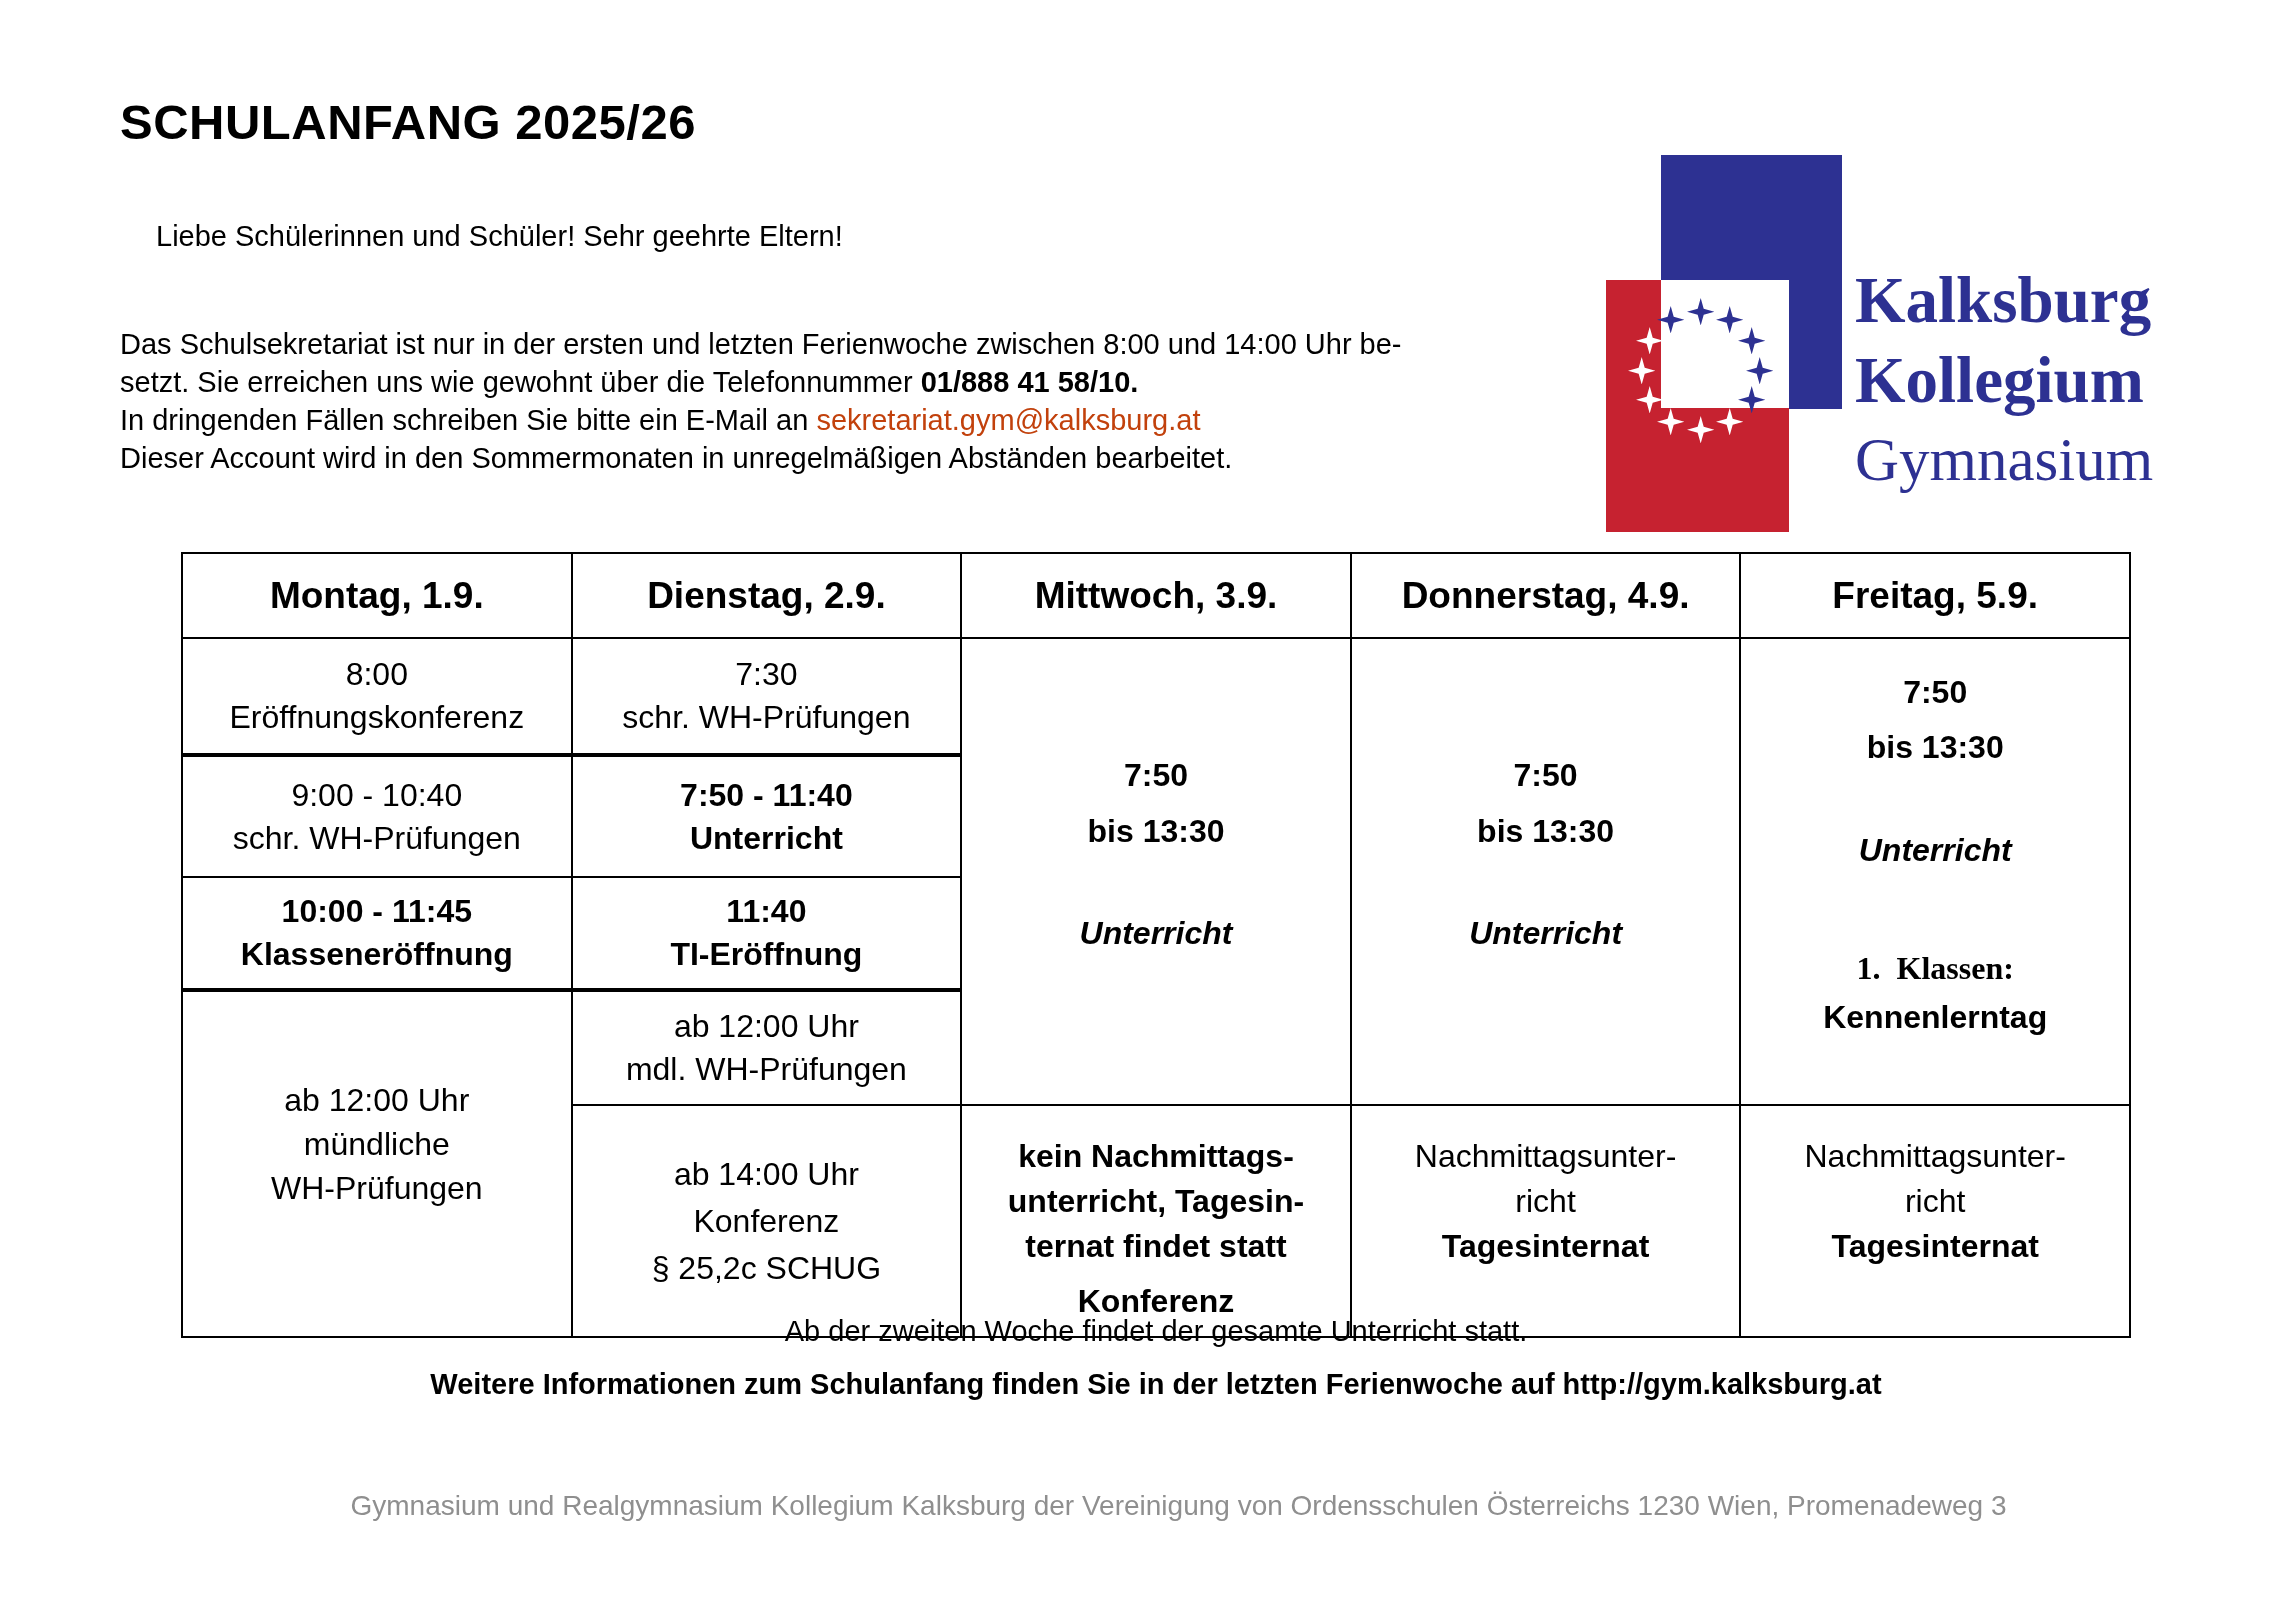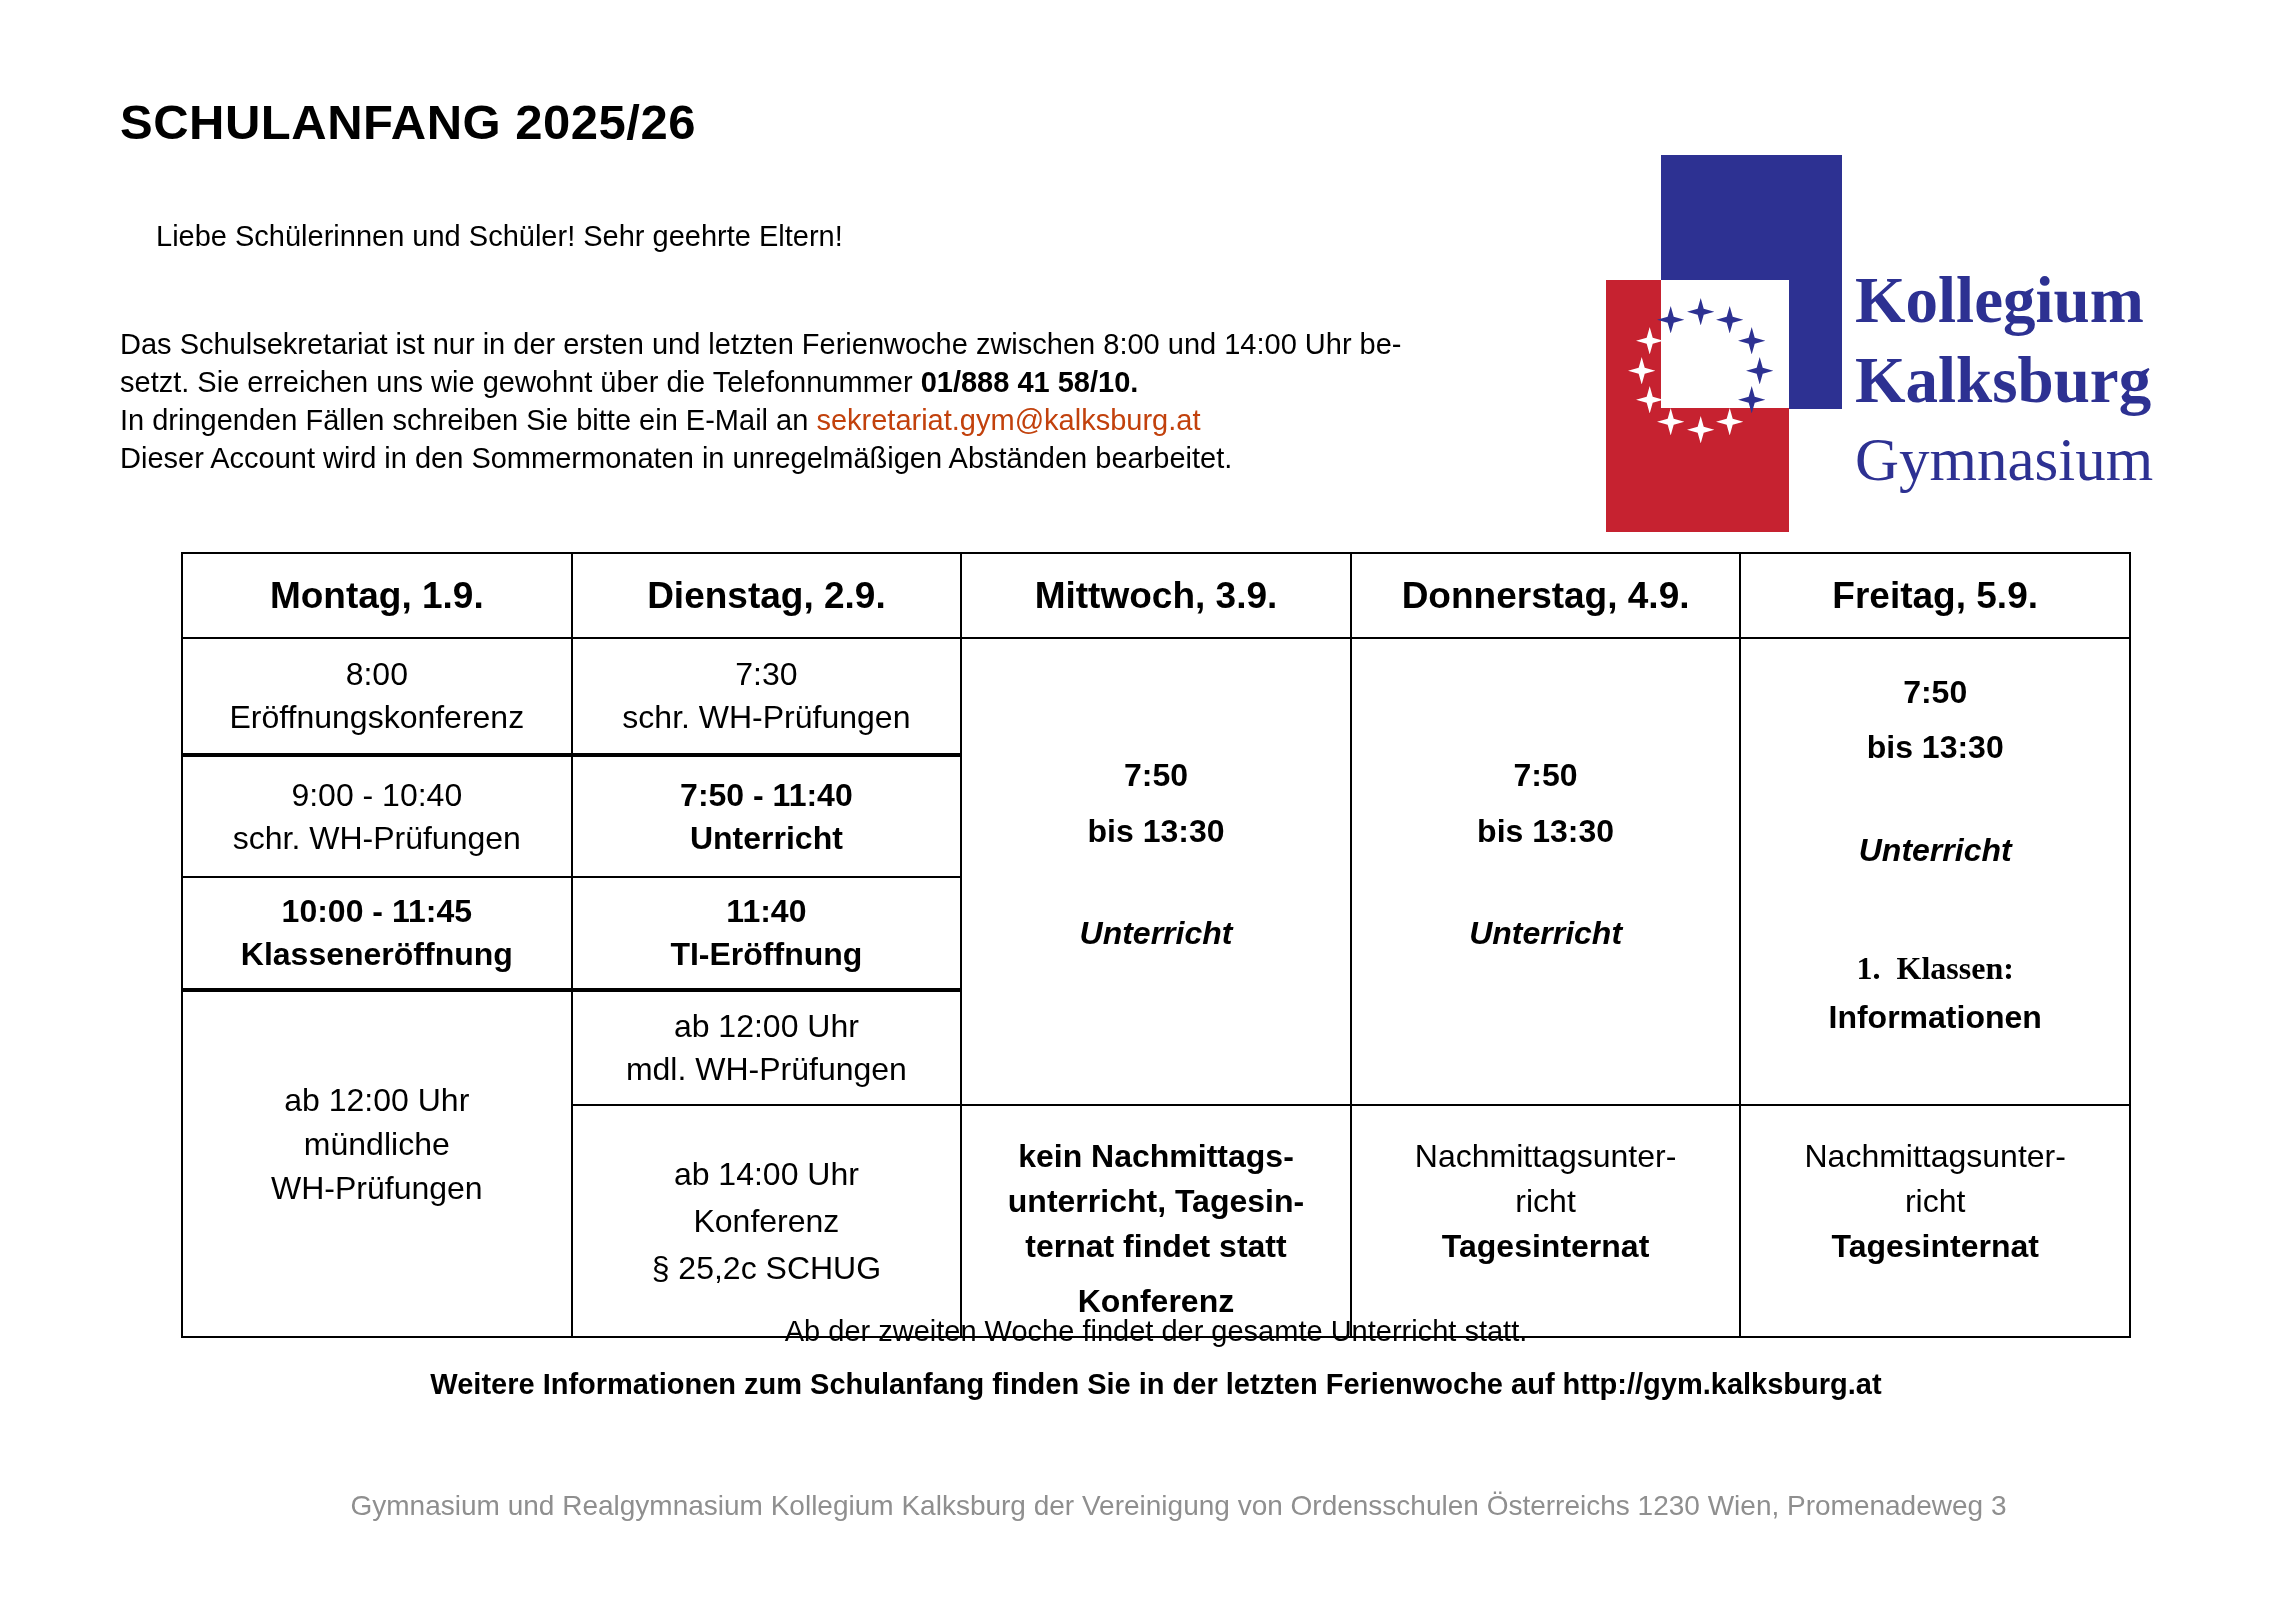"Kollegium" div.l12 { order: before "Kalksburg" -> after "Kalksburg" }
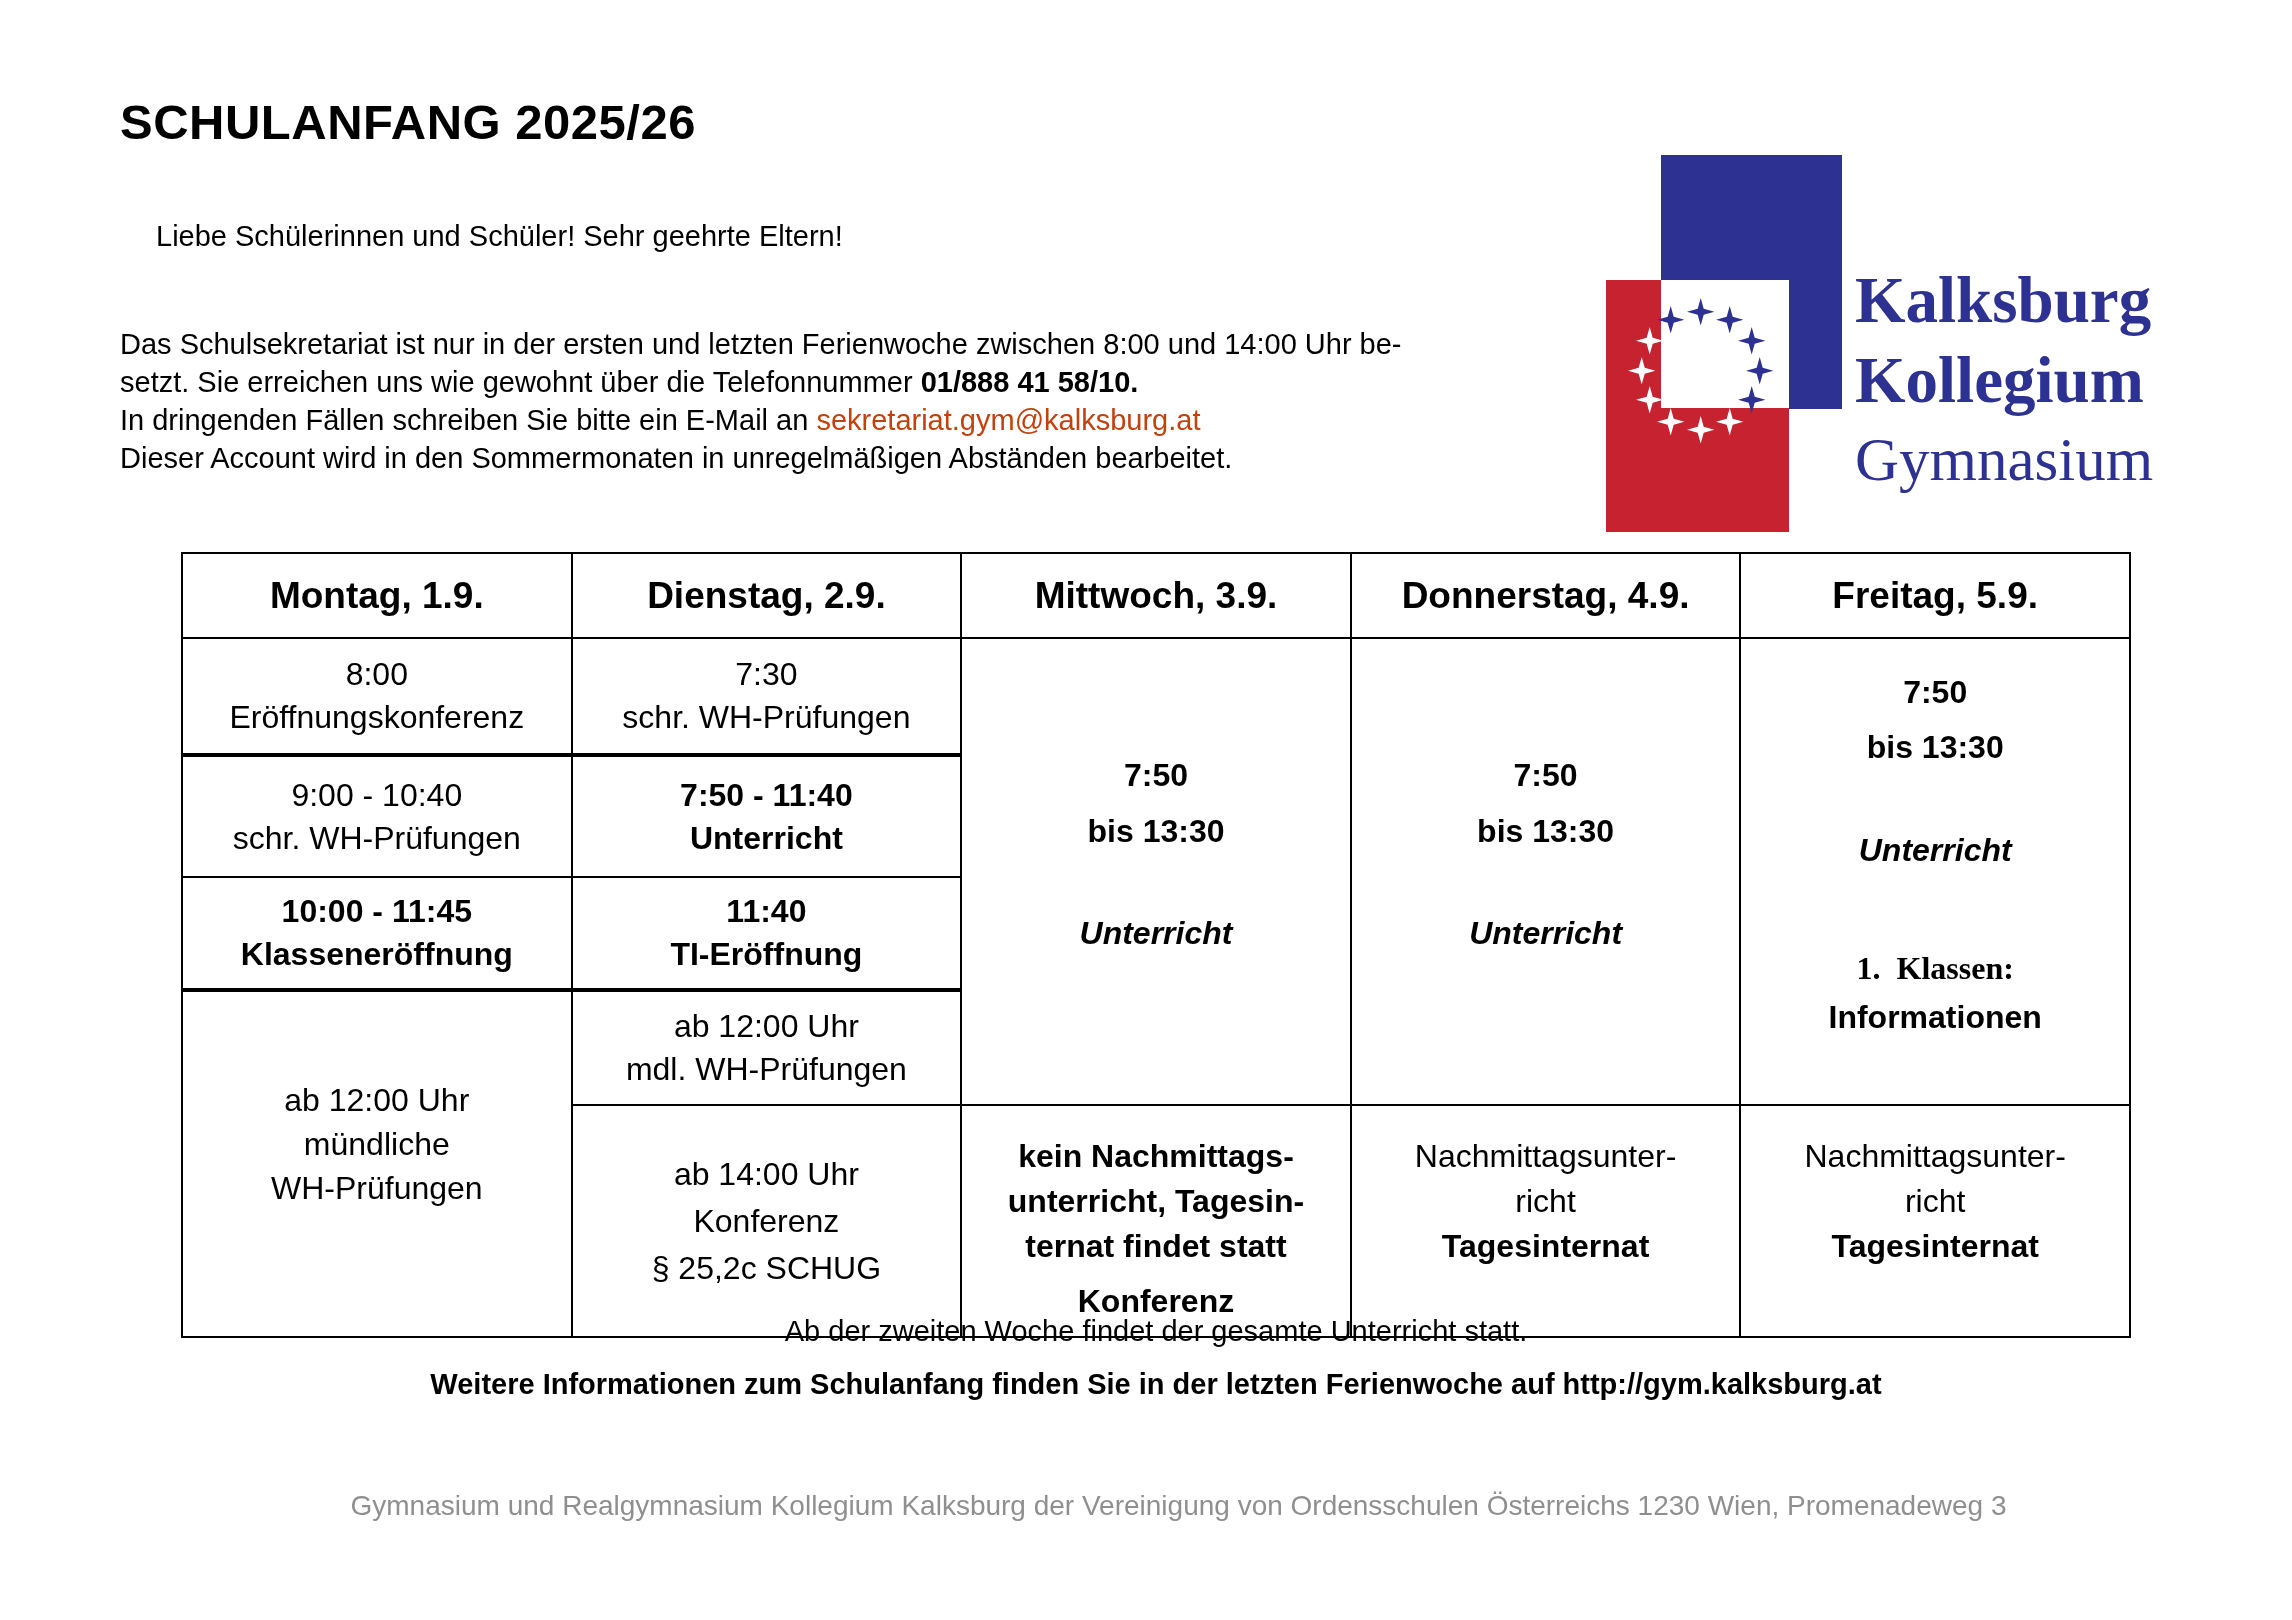"Informationen" div.f4 { text: Informationen -> Kennenlerntag }
